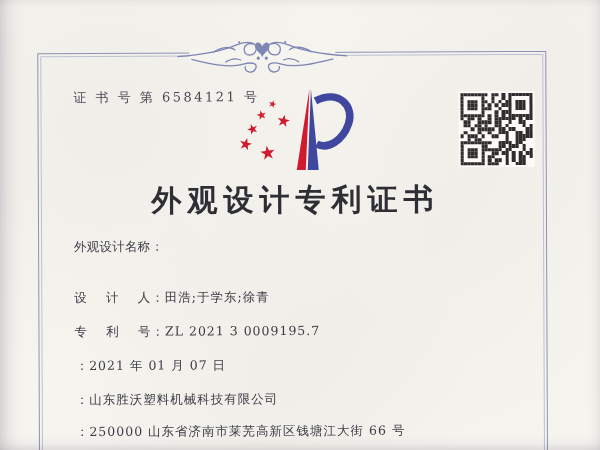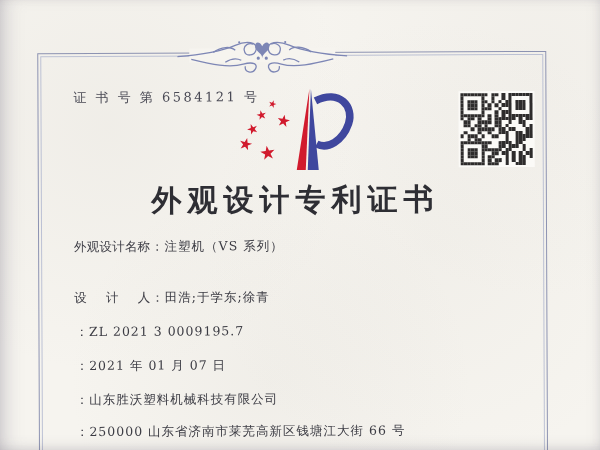"注塑机（VS 系列）" span.fvalue { html: <span>注塑机（VS 系列）</span> -> none }
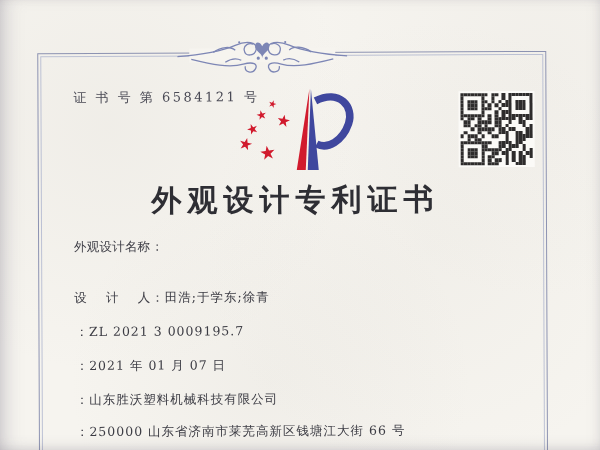"专利号" span.flabel { html: none -> <span>专利号</span> }
